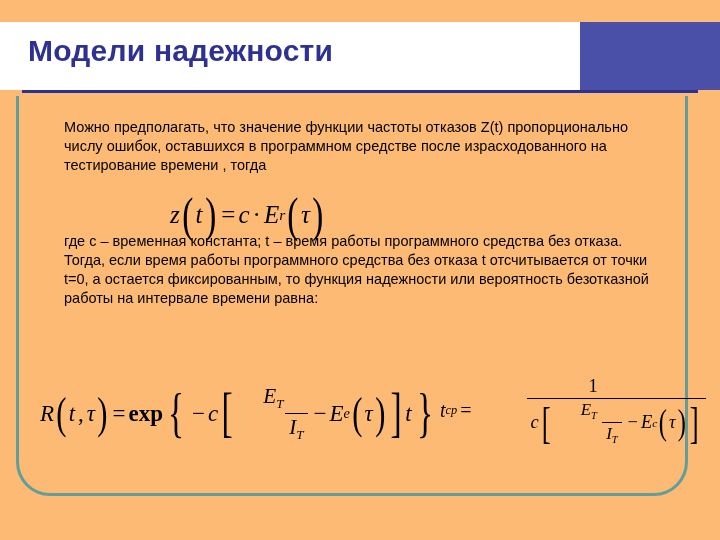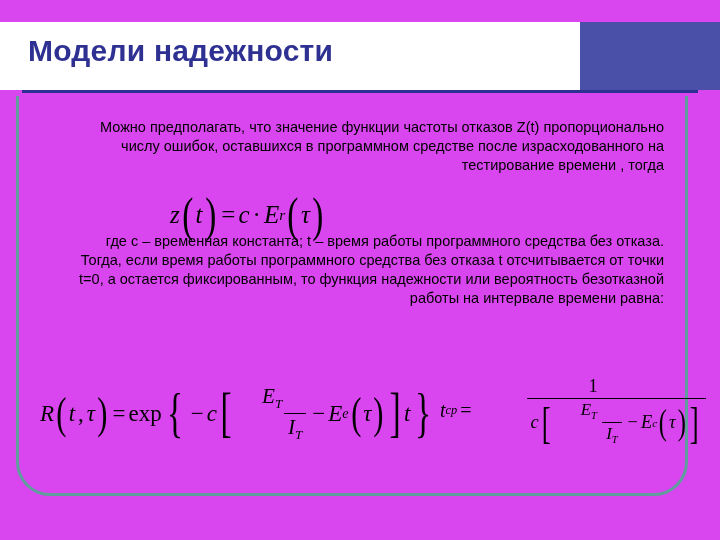"Модели надежности" .slide { background: #d946ef -> #fdba74 }
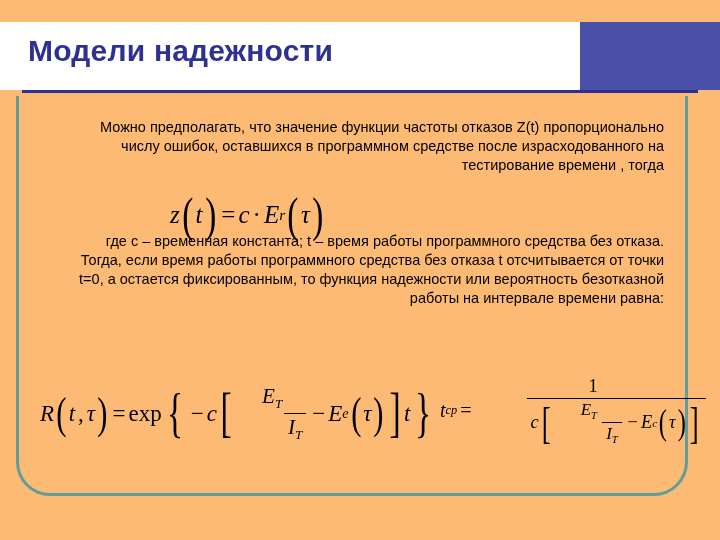"Можно предполагать, что значение функции" .para { text-align: right -> none }
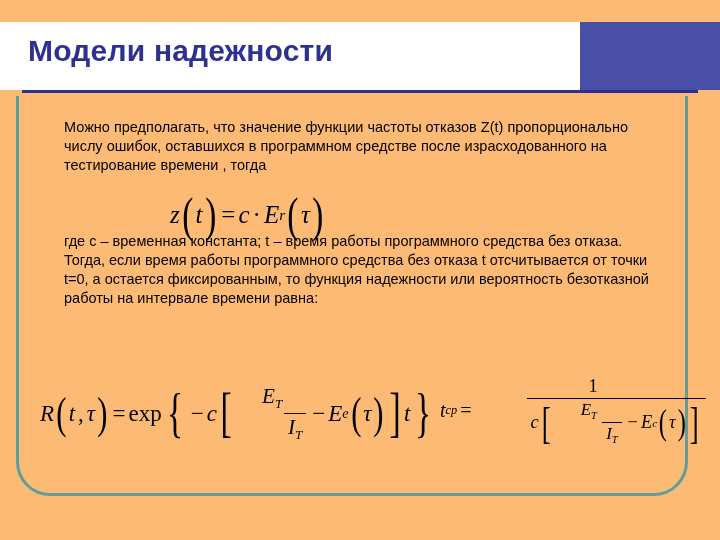"exp" span { font-weight: none -> bold }
